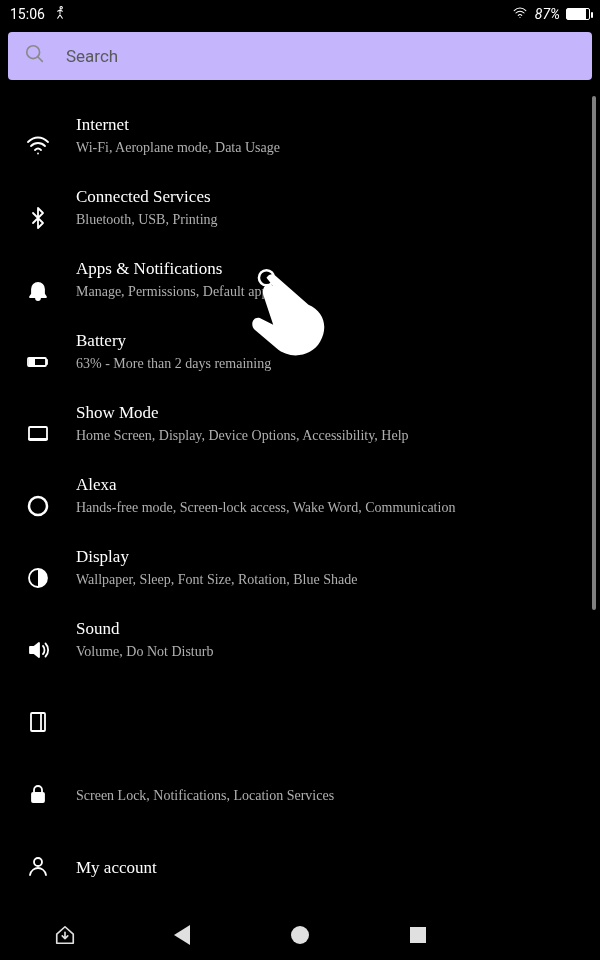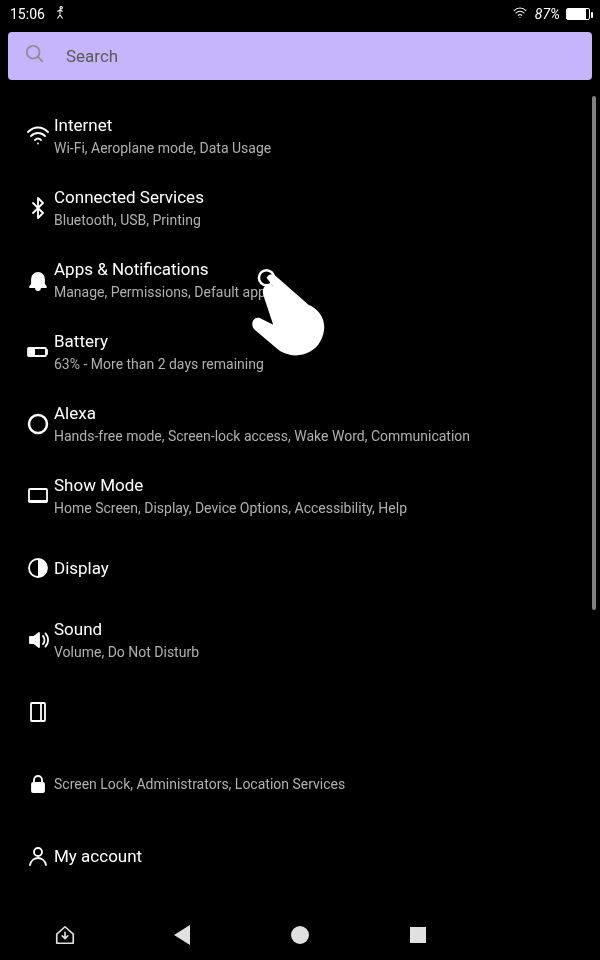"Internet" .row { align-items: center -> flex-end; font-family: none -> Liberation Serif, serif; gap: none -> 22px }
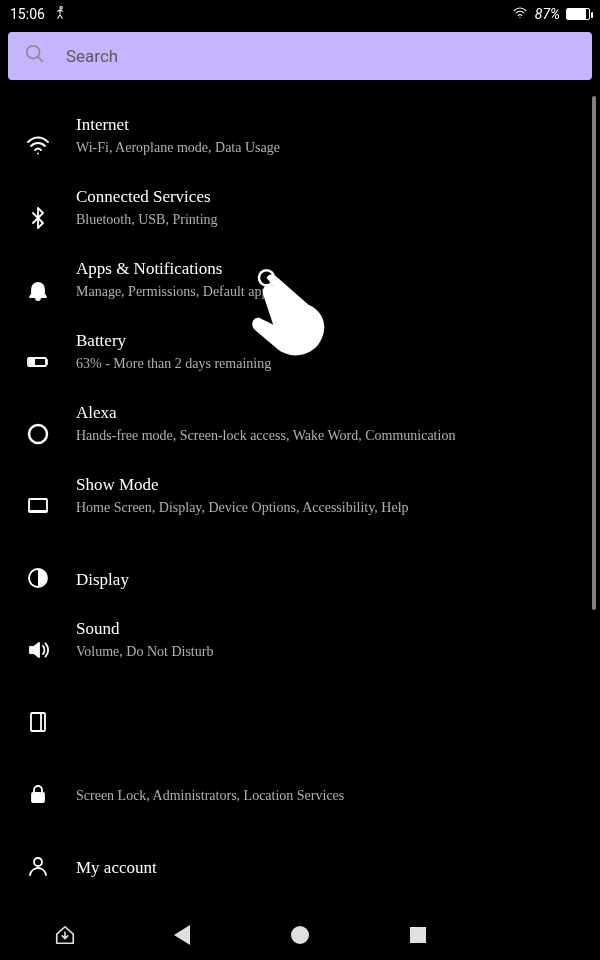"Alexa" div.row { order: before "Show Mode" -> after "Show Mode" }
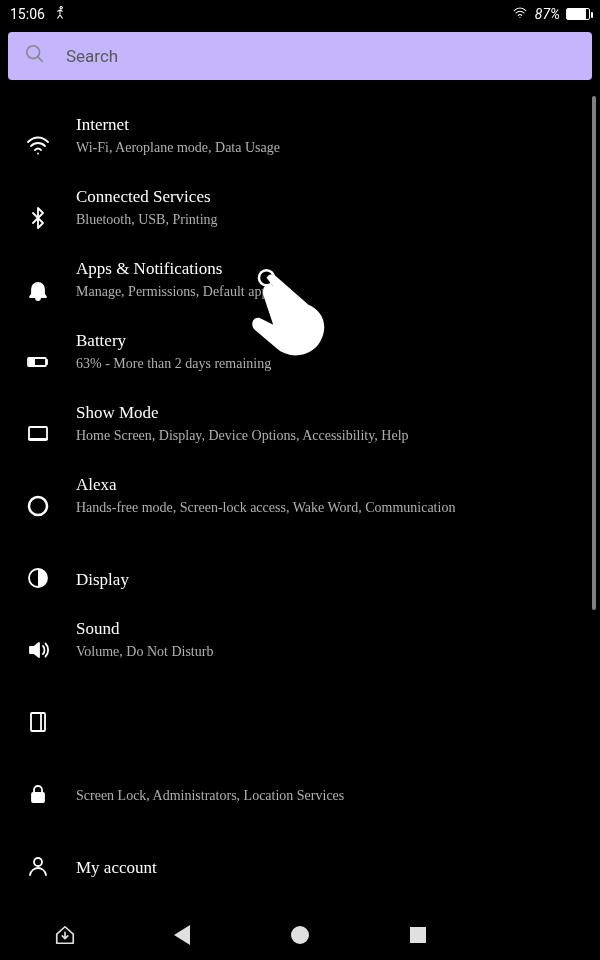"Wallpaper, Sleep, Font Size, Rotation," div.sub { html: none -> <div>Wallpaper, Sleep, Font Size, Rotation, Blue Shade</div> }
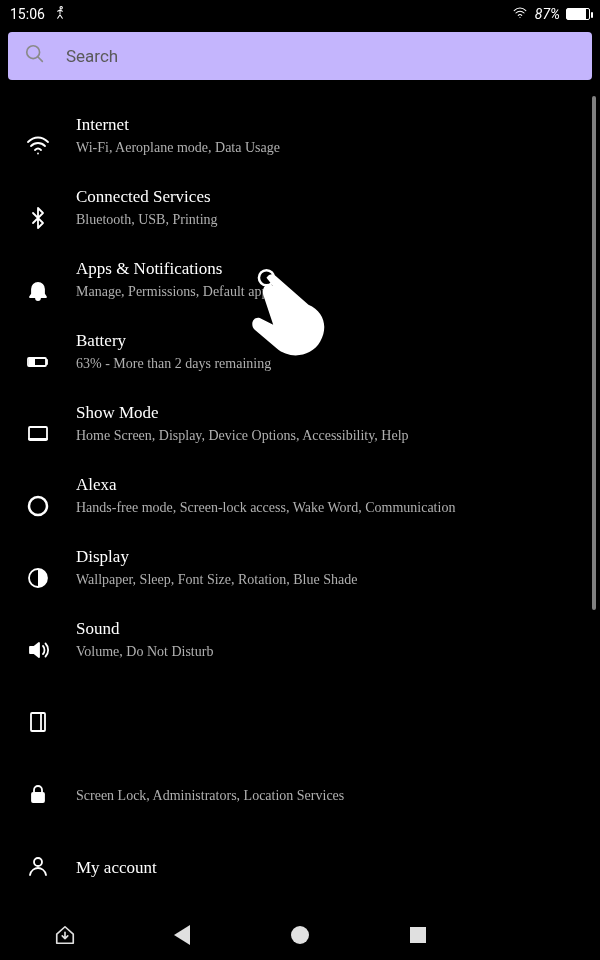"Screen Lock, Administrators, Location" div.sub { text: Administrators -> Notifications }
